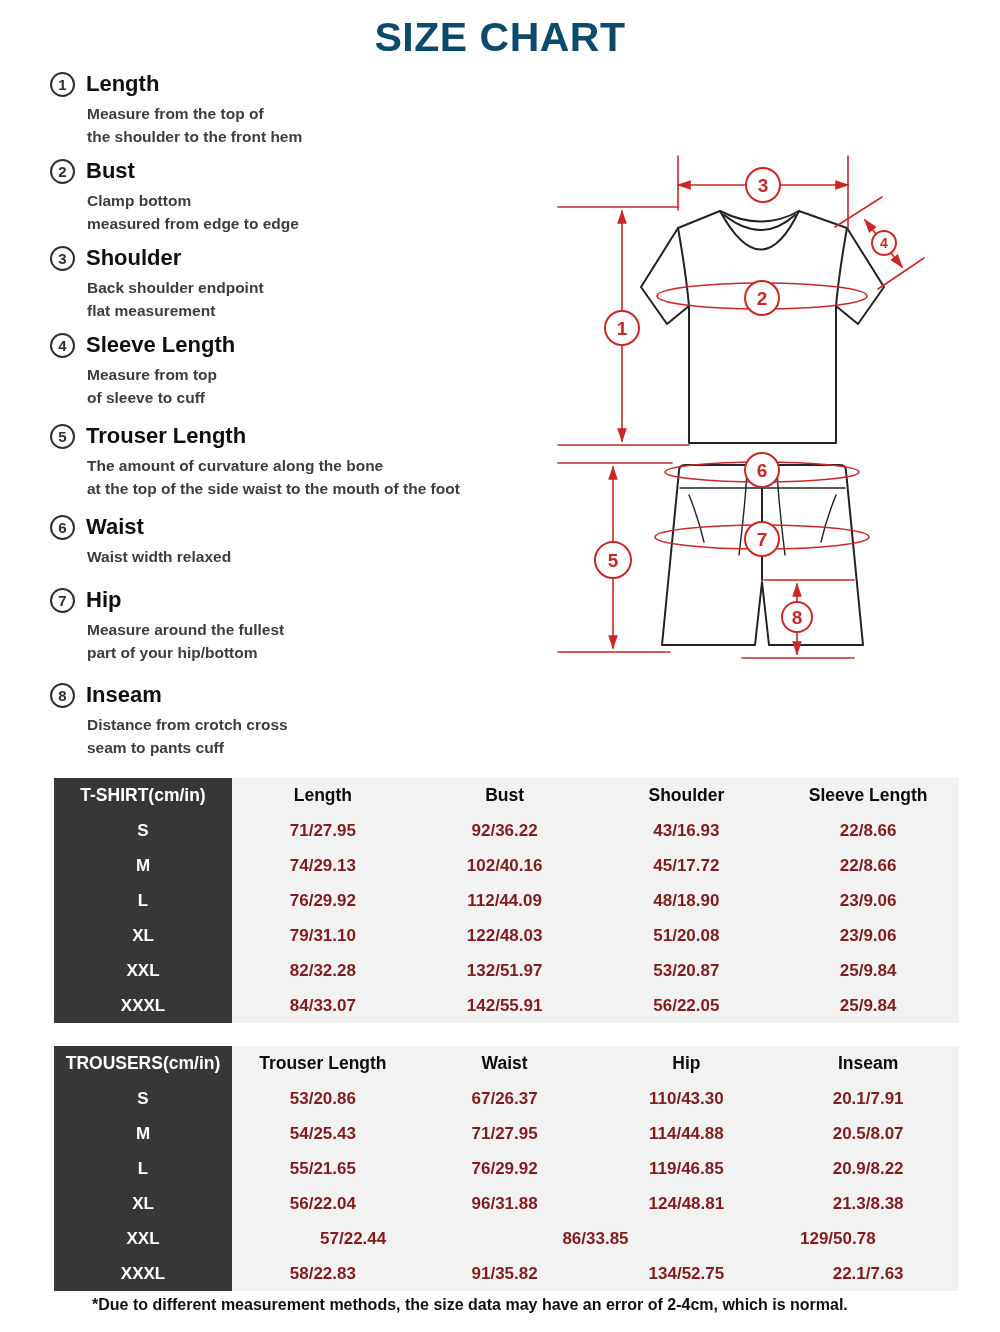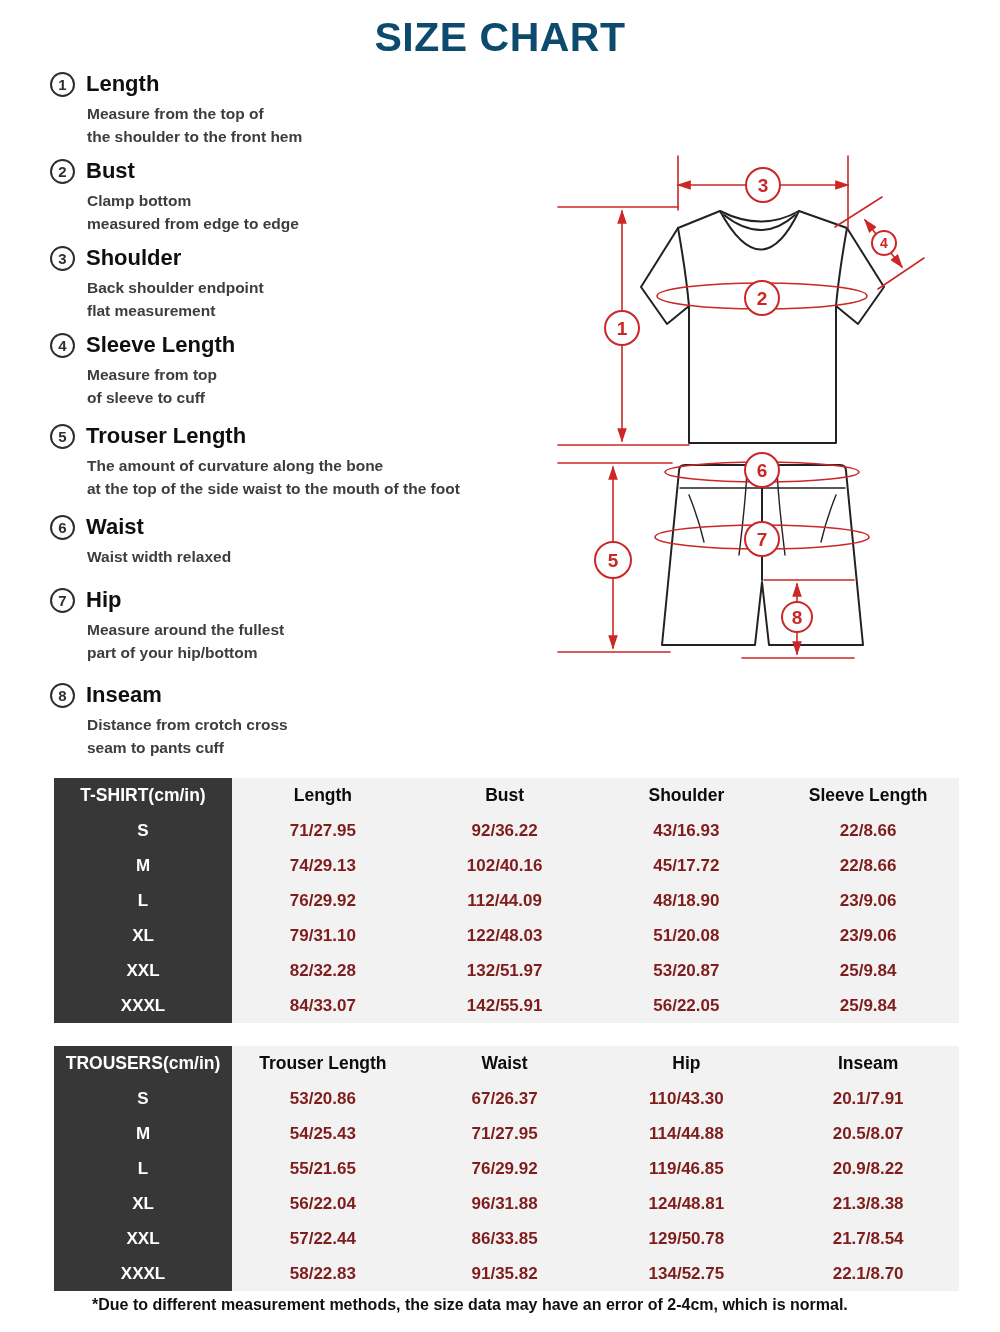"21.7/8.54" div.tc { html: <div>21.7/8.54</div> -> none }
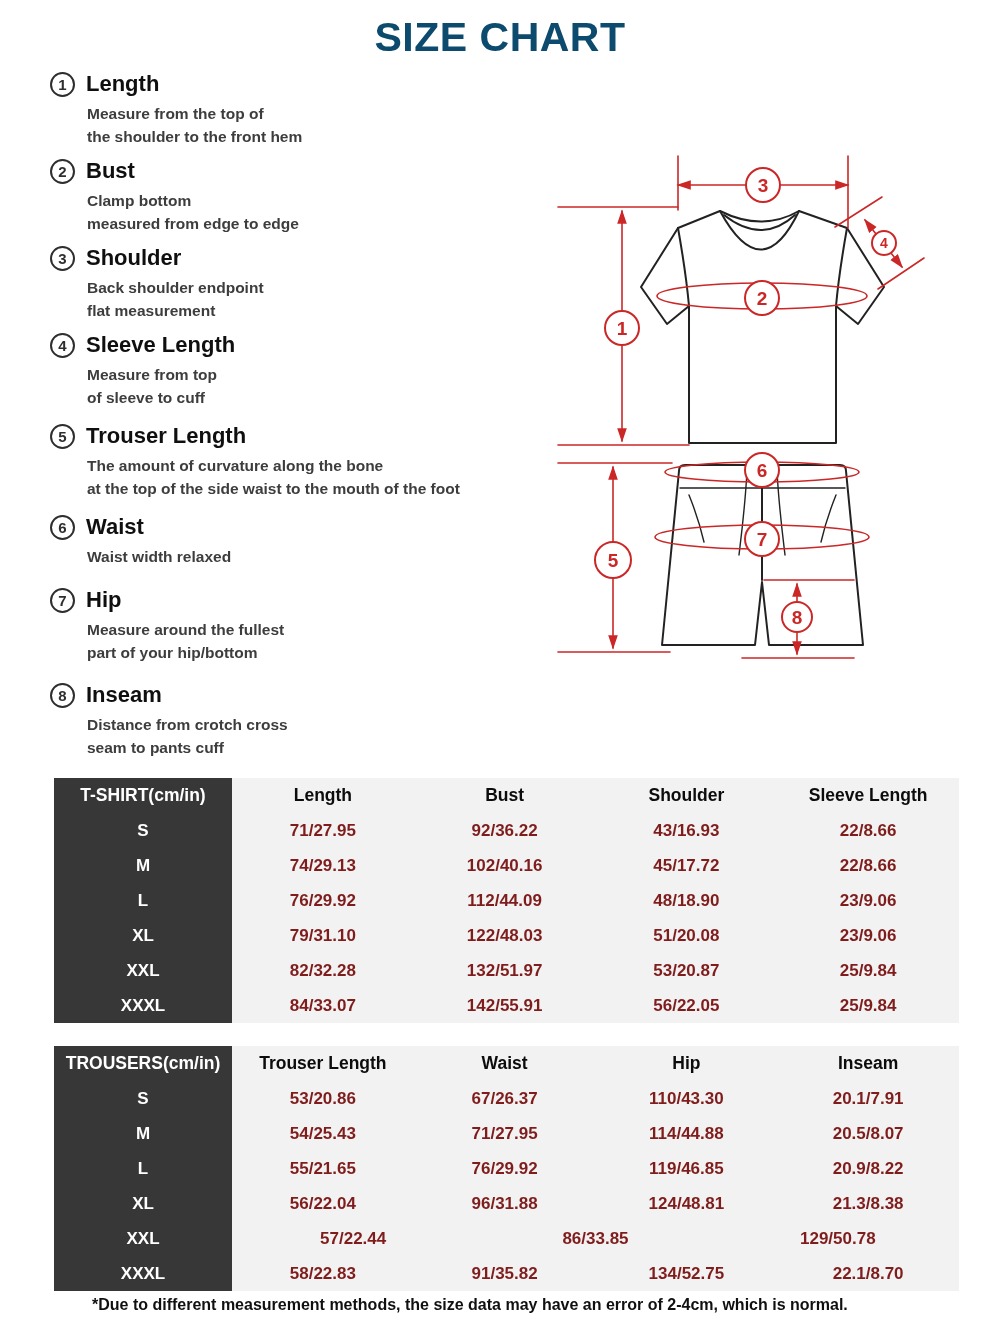"22.1/8.70" div.tc { text: 22.1/8.70 -> 22.1/7.63 }
